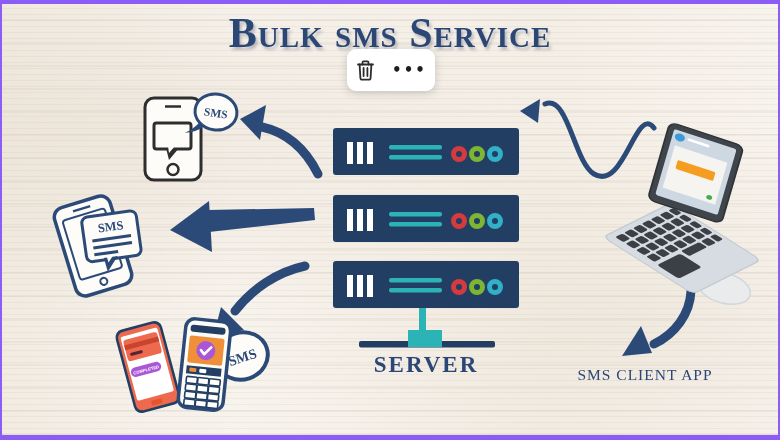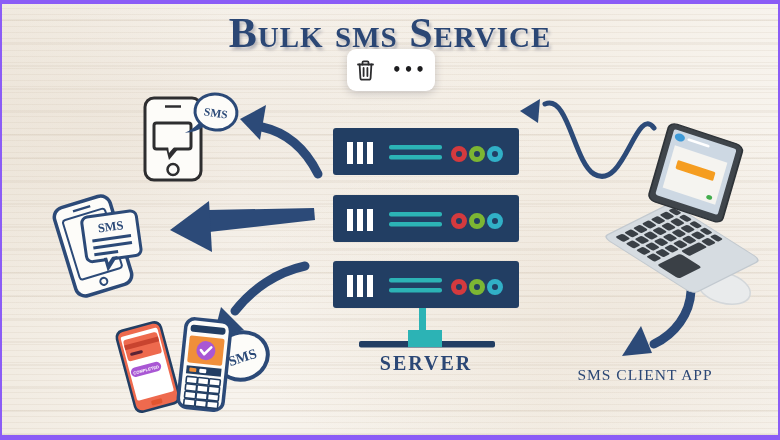"SERVER" .server-label { font-size: 20px -> 23px }
